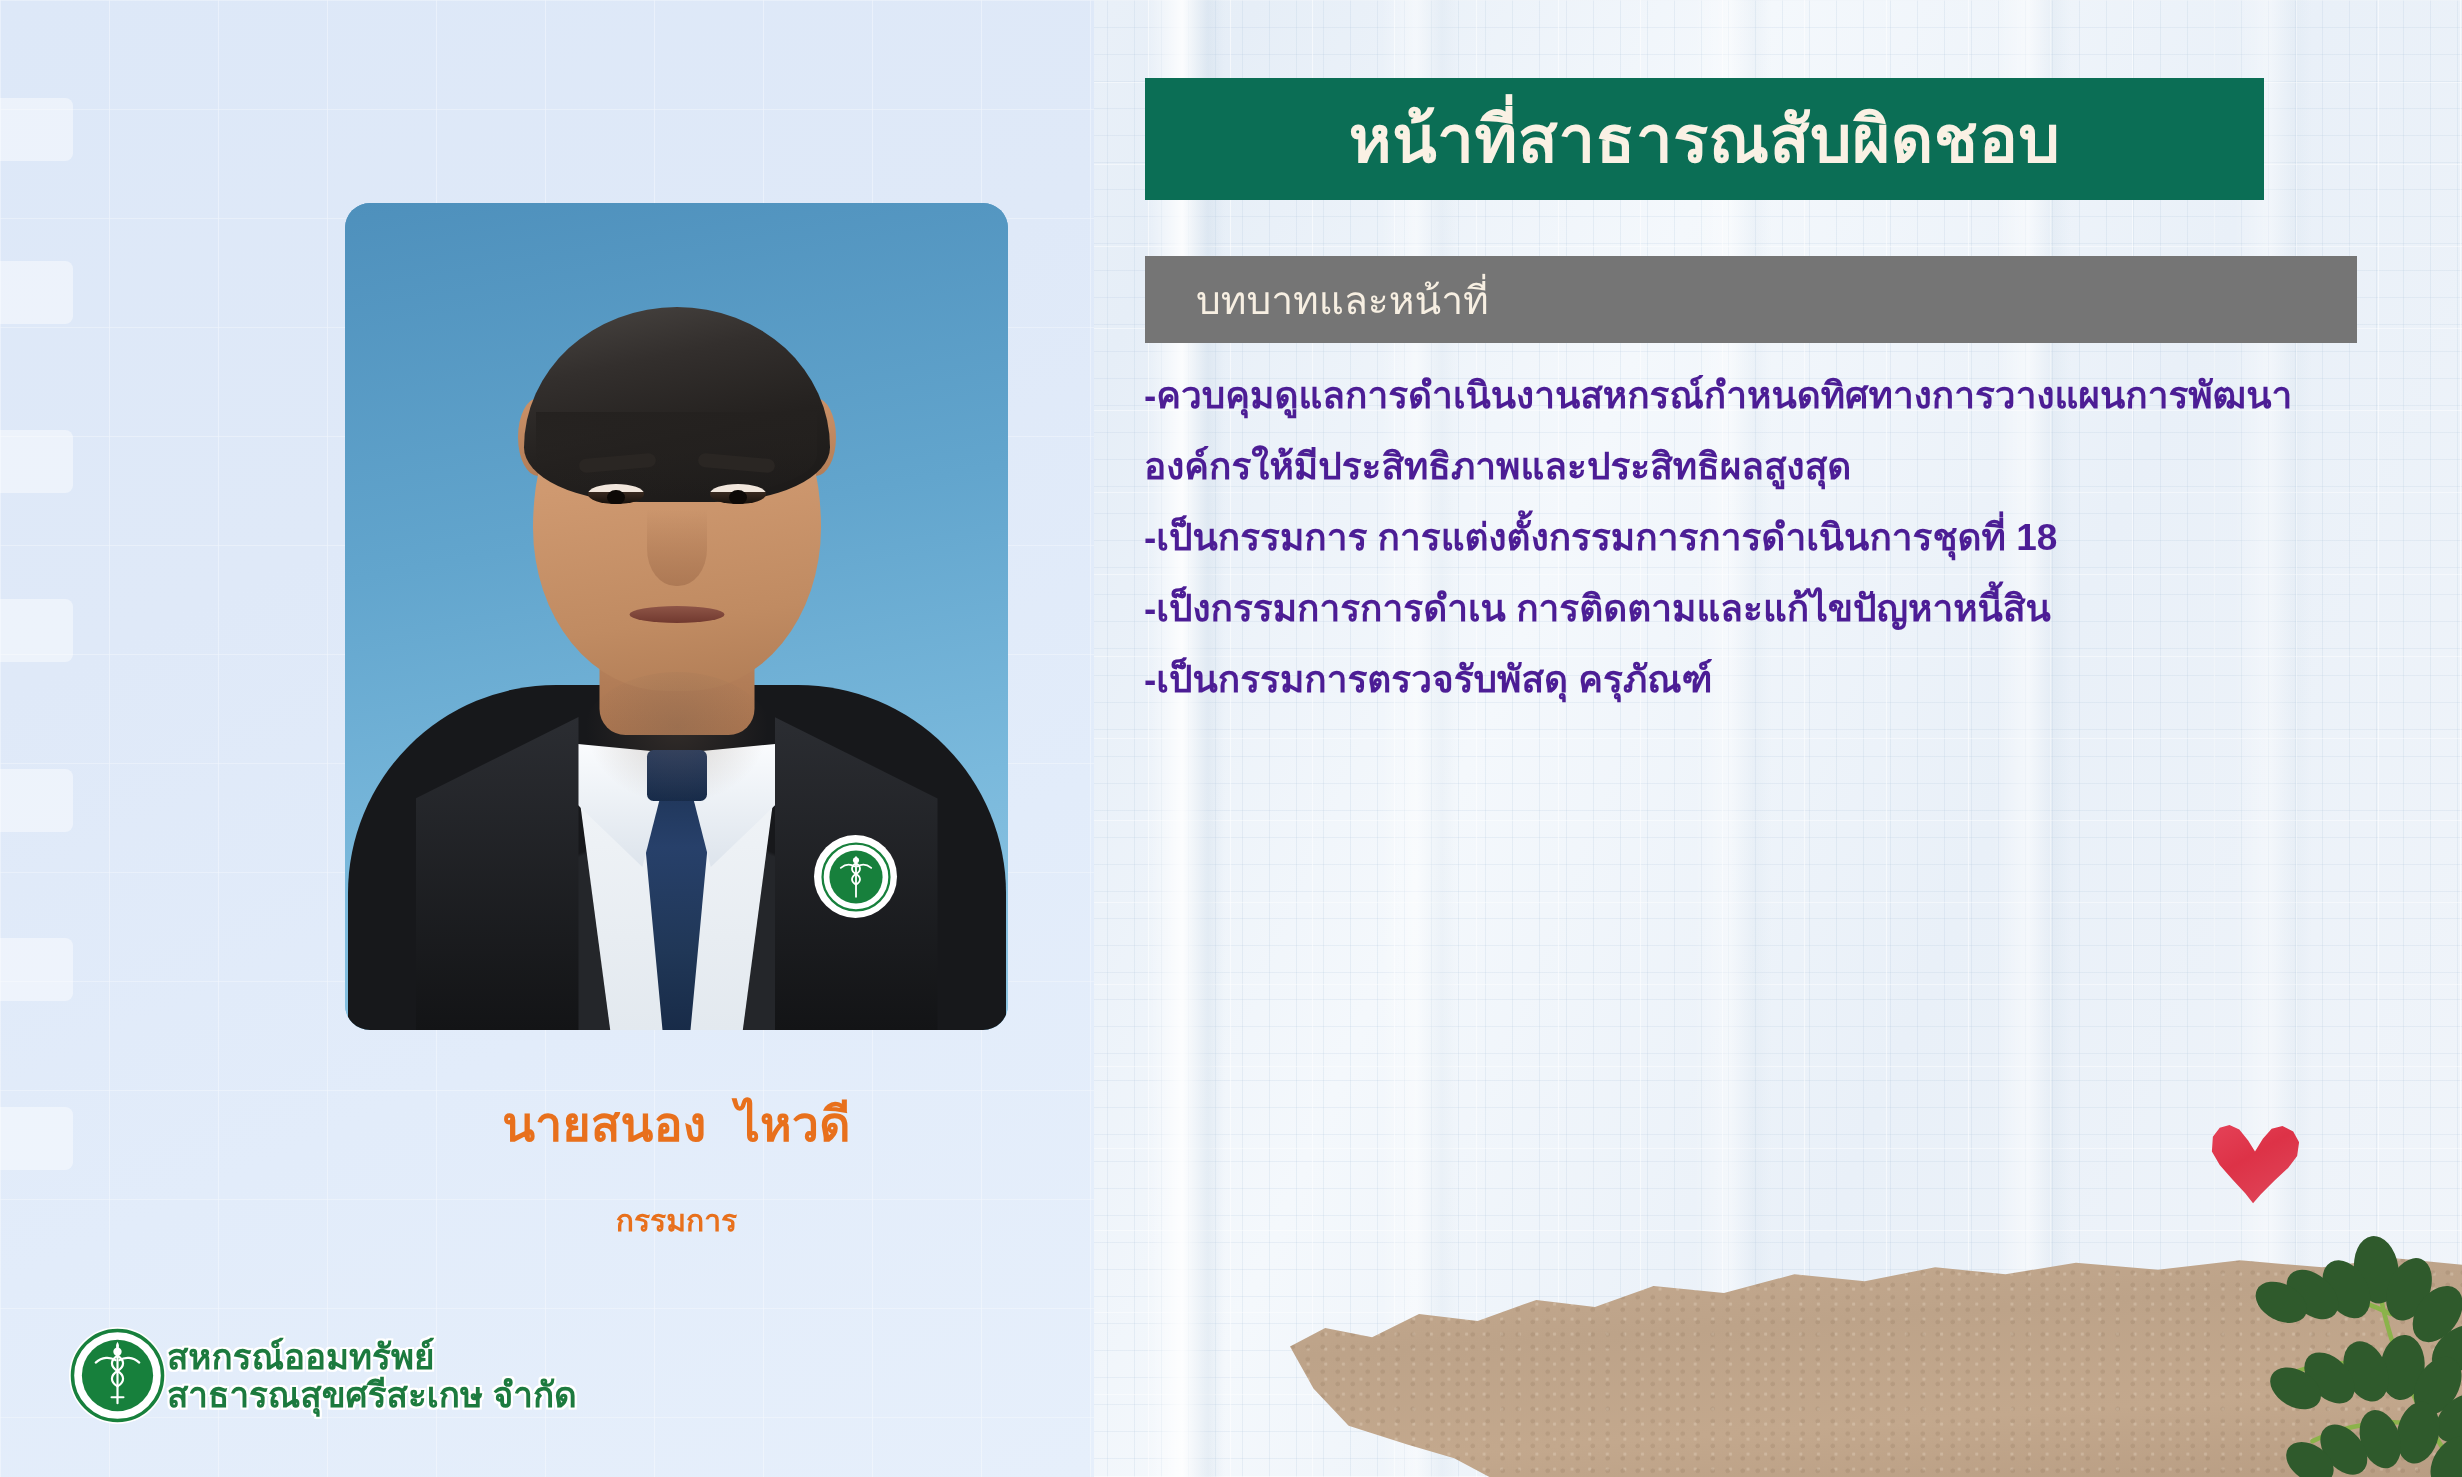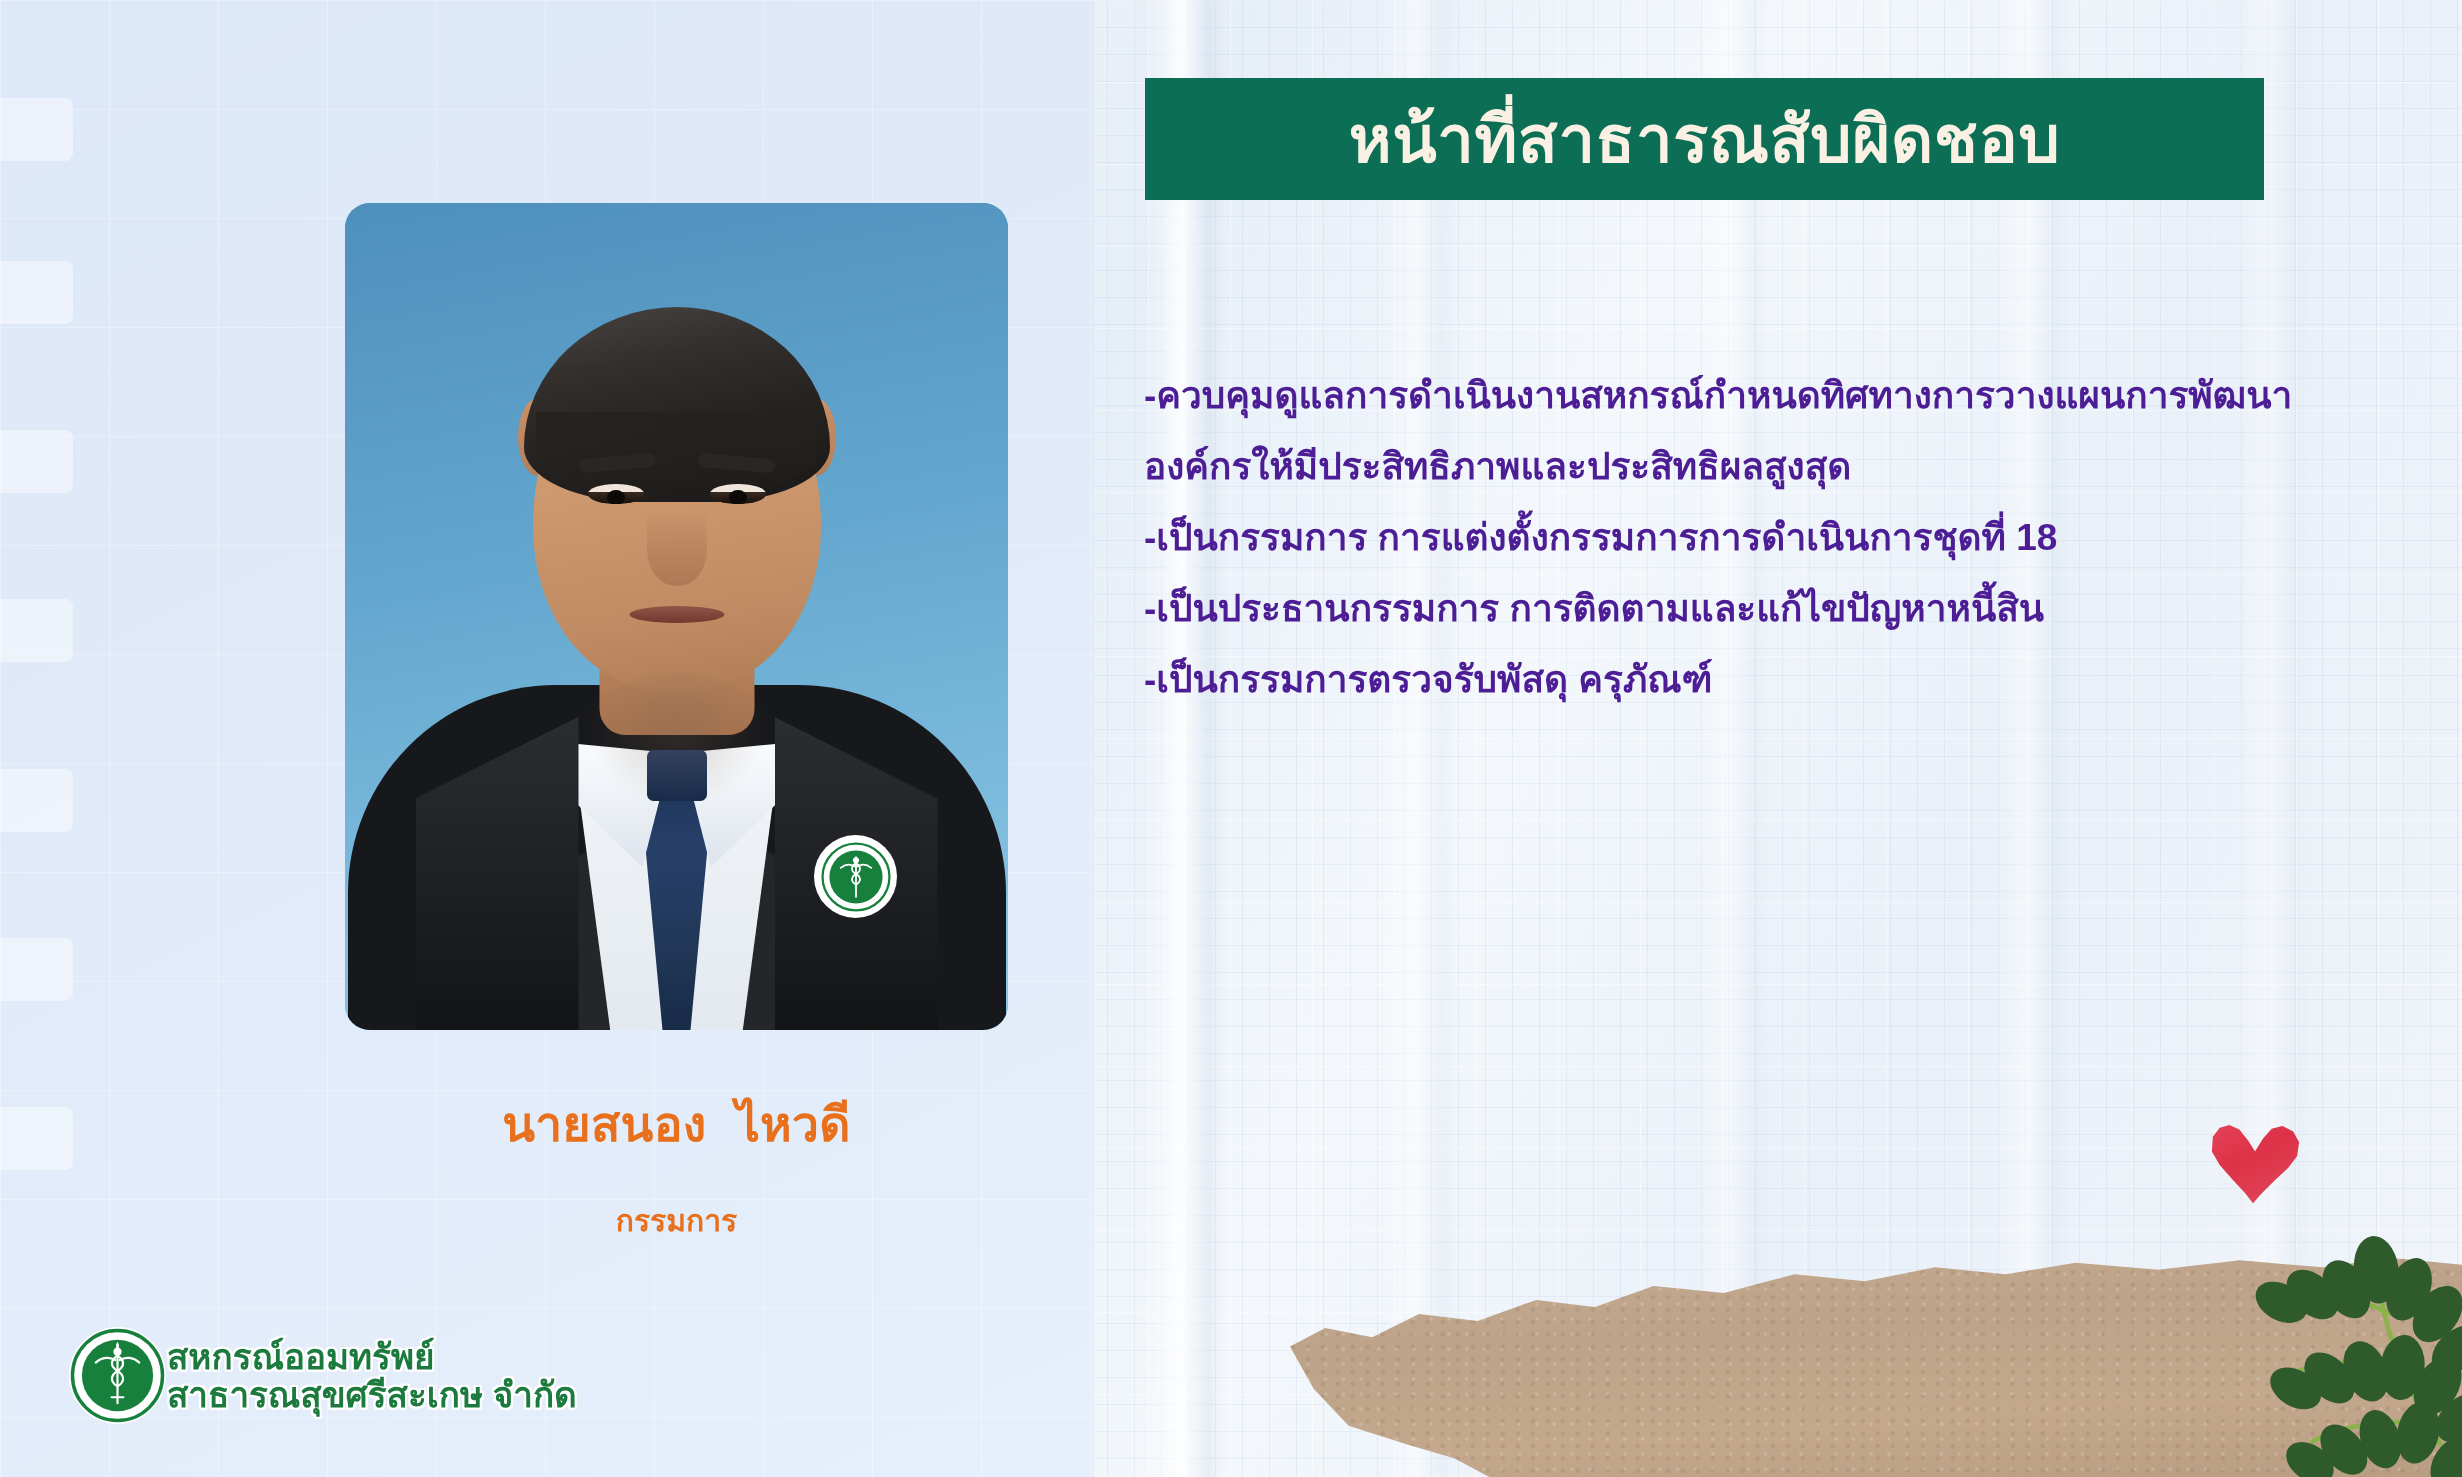"บทบาทและหน้าที่" div.sub-bar { html: none -> <div> <span>บทบาทและหน้าที่</span> </div> }
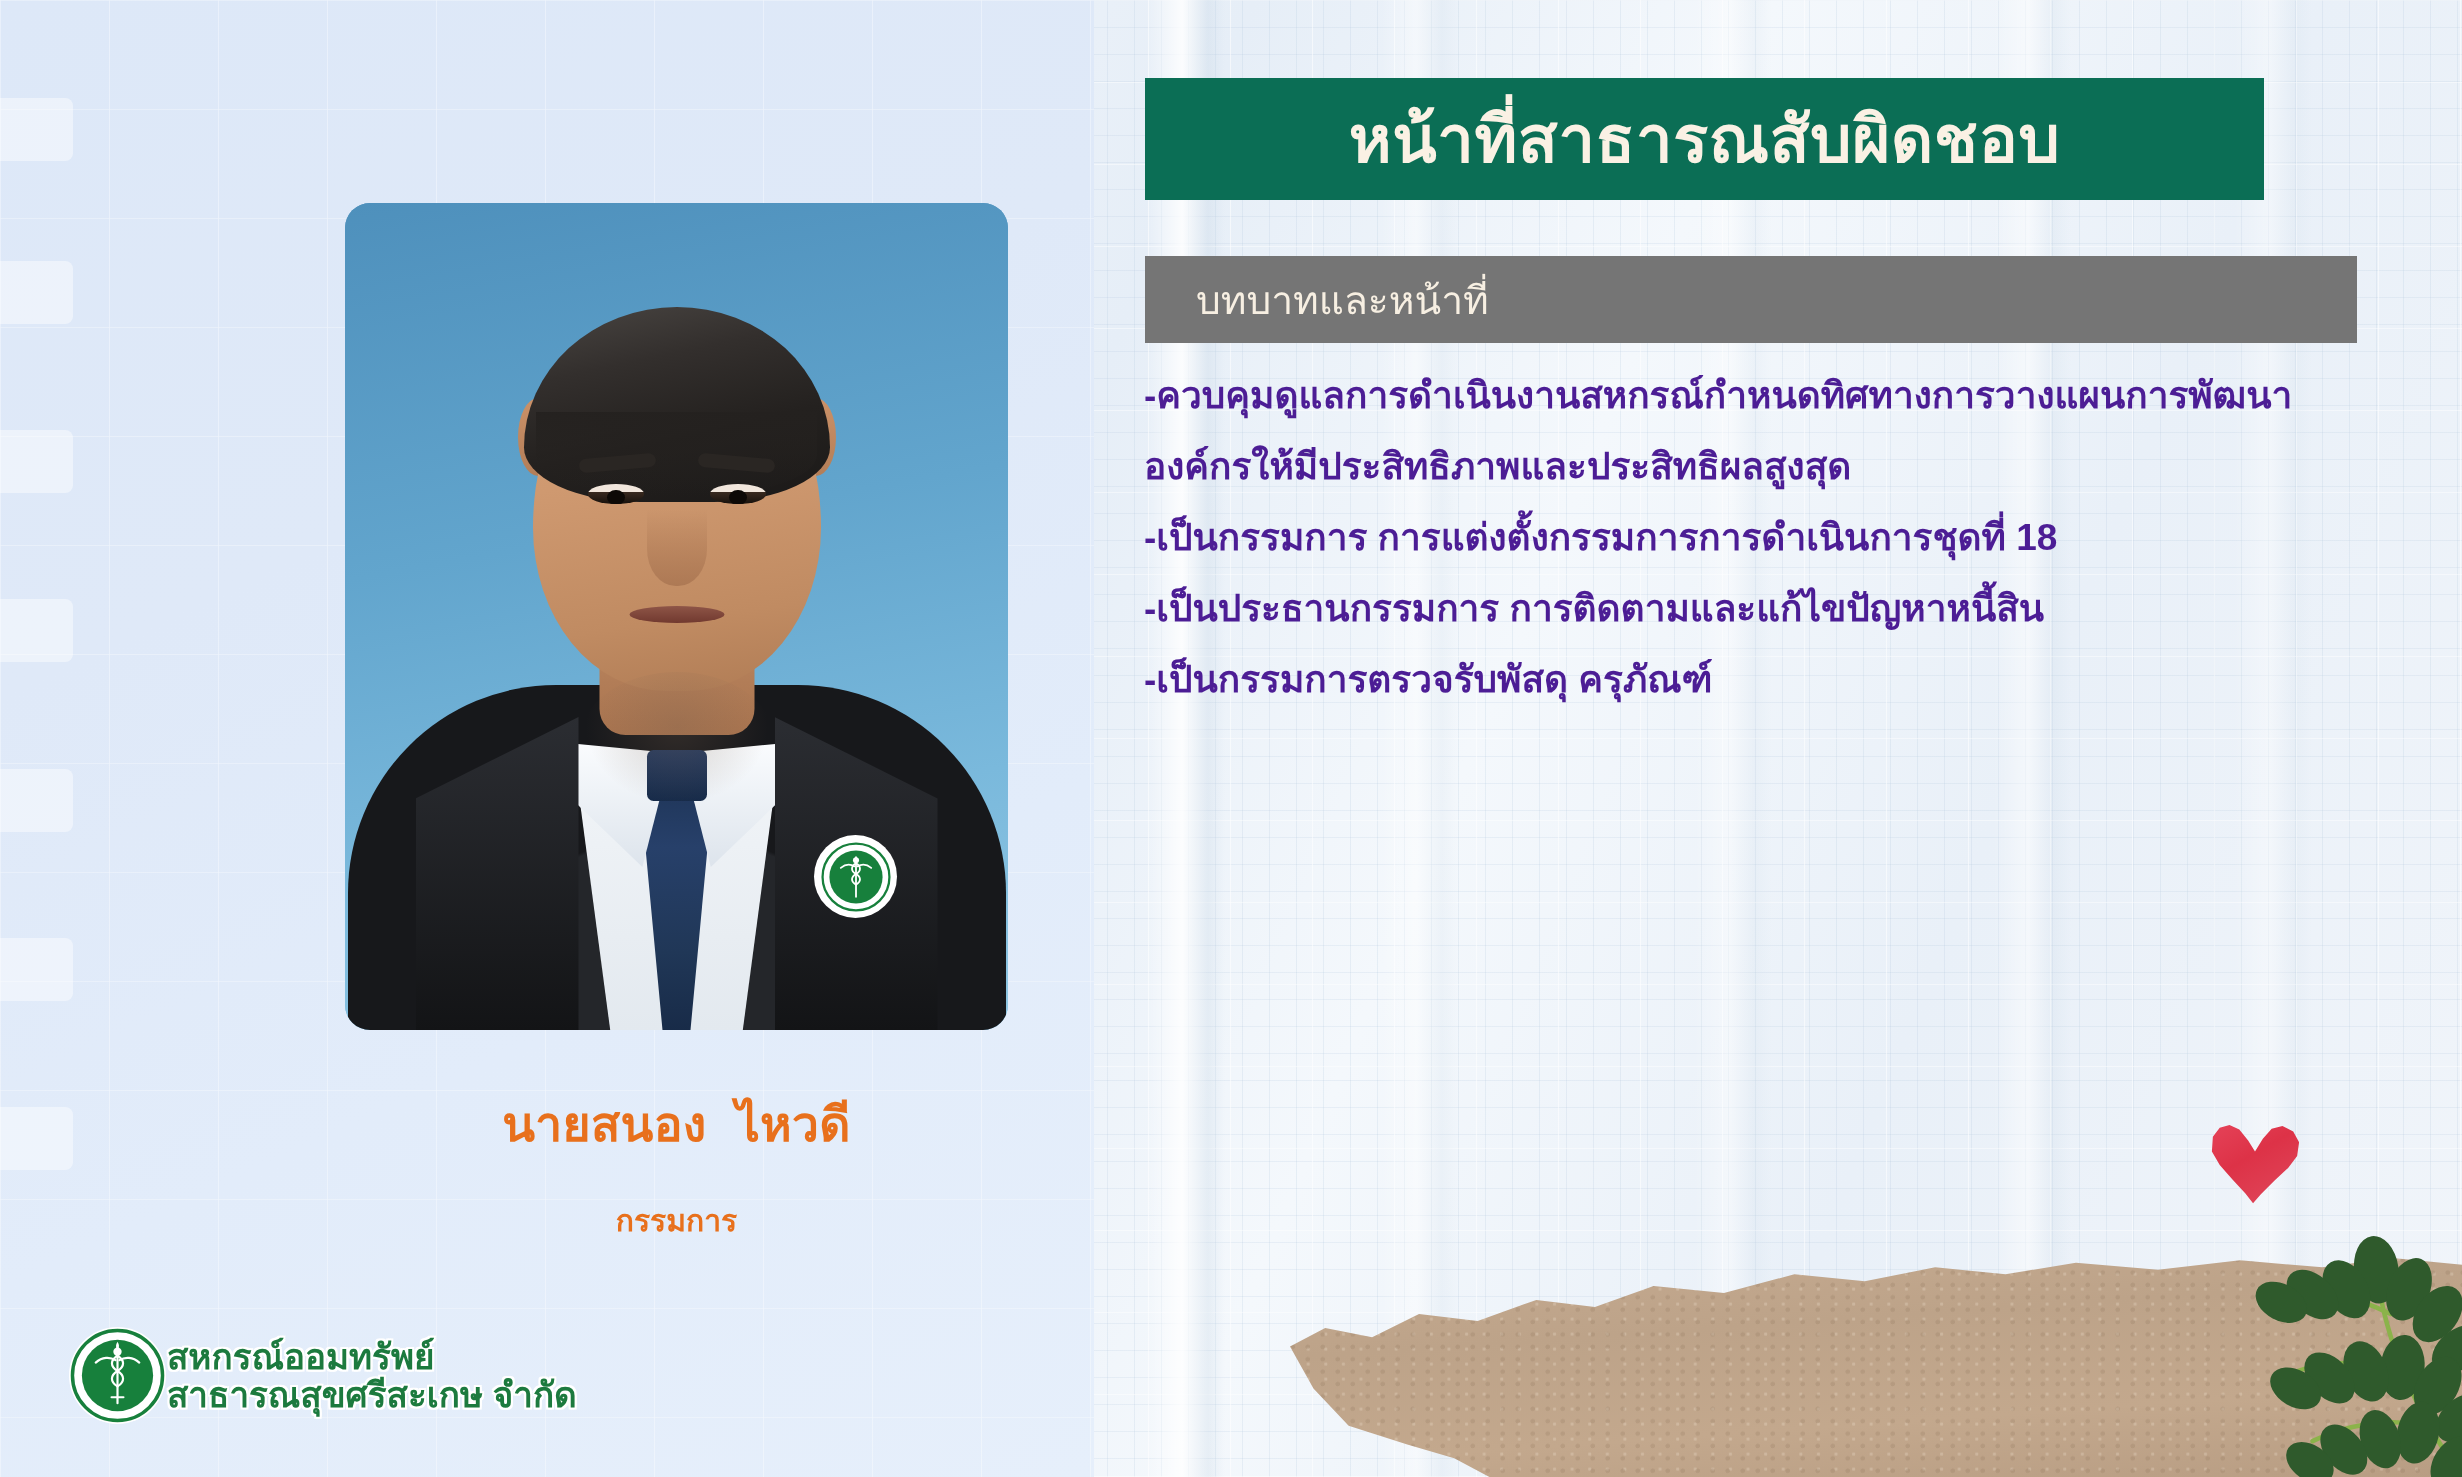"-เป็นประธานกรรมการ" div.bullet { text: -เป็นประธานกรรมการ -> -เป็งกรรมการการดำเน }
